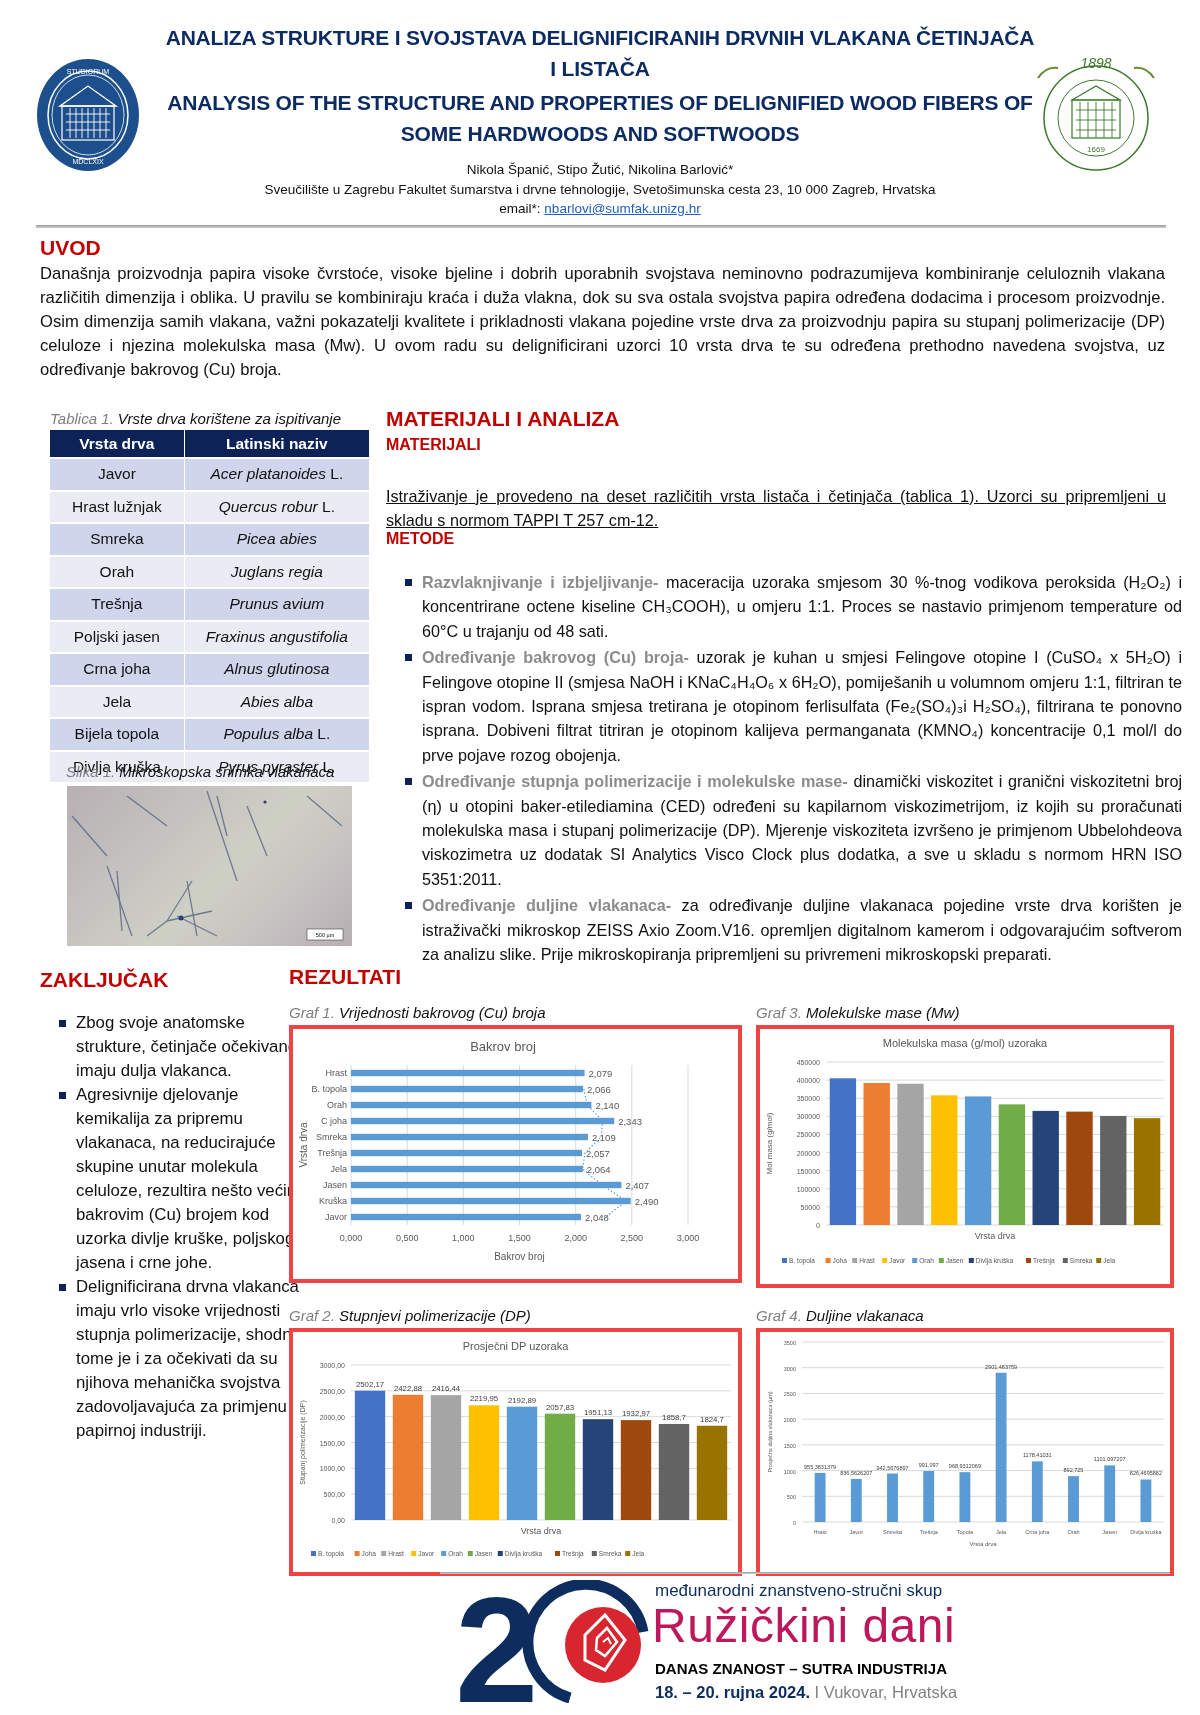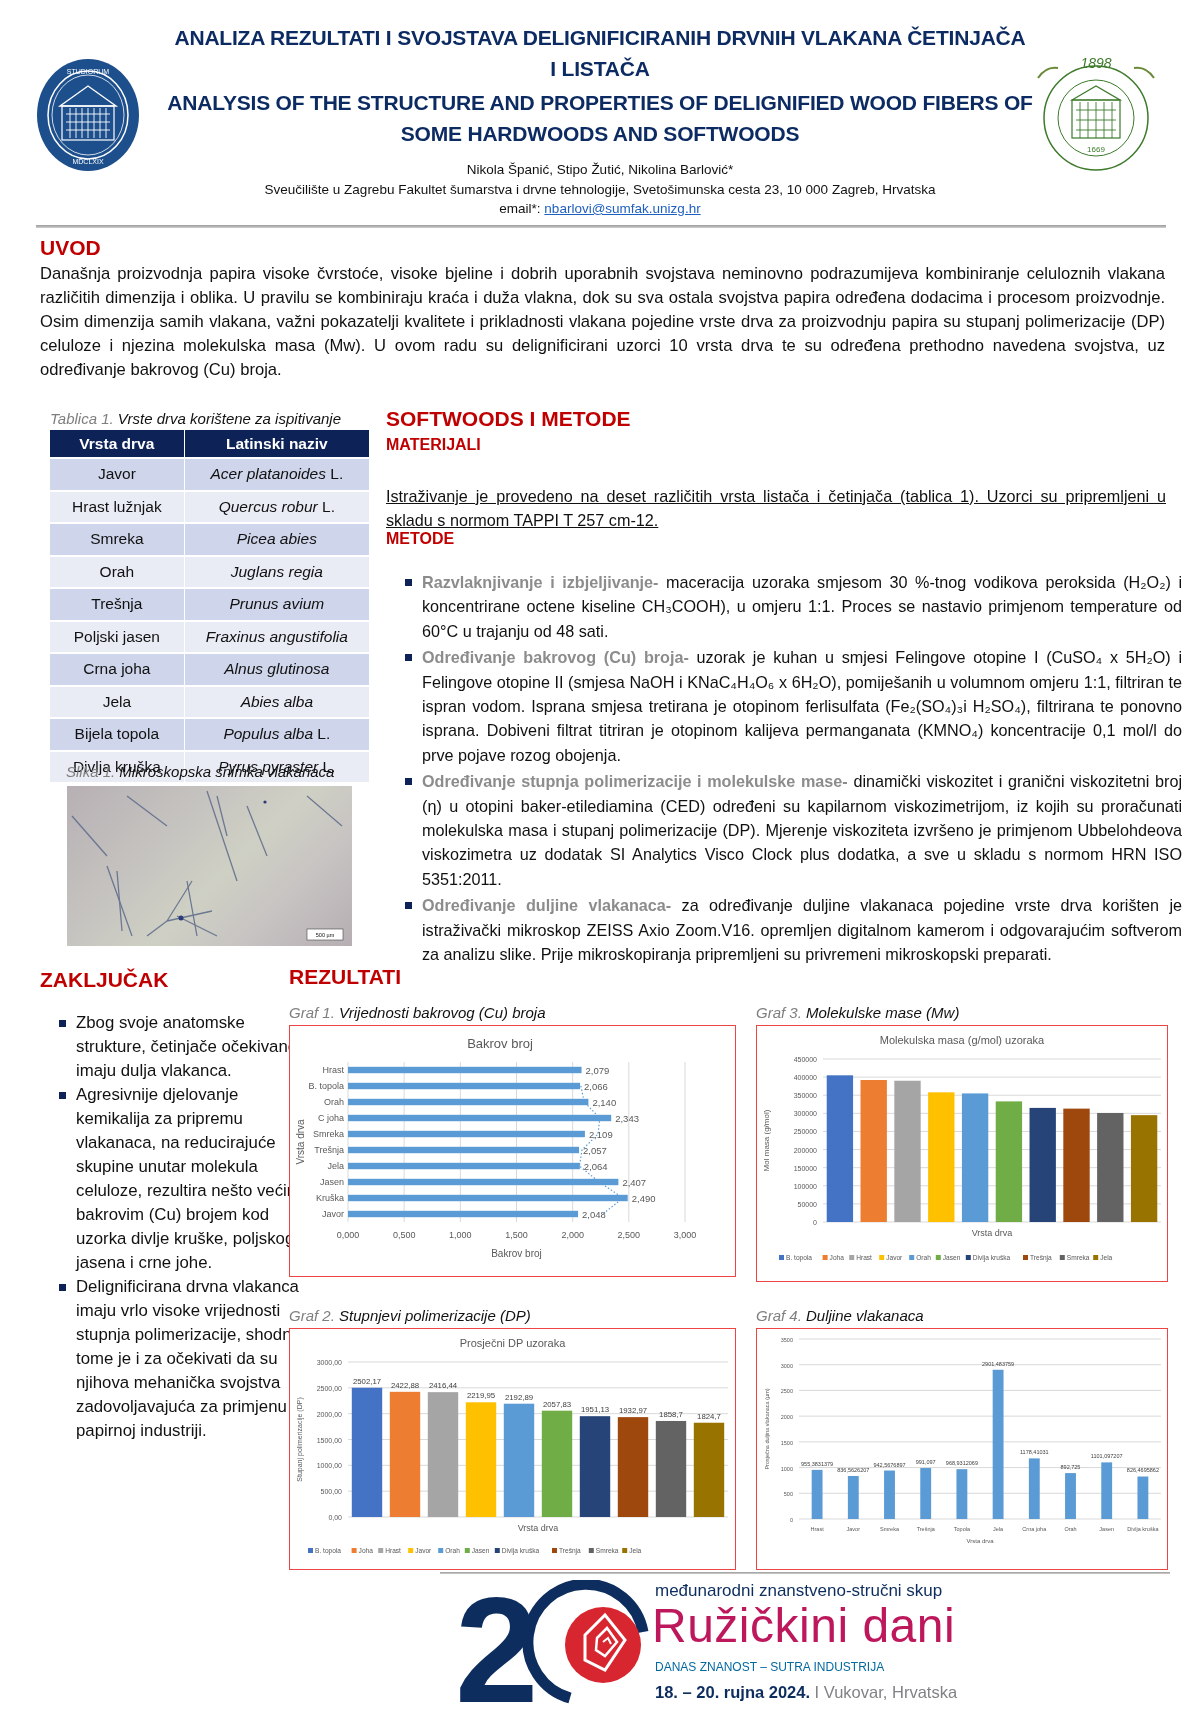"ANALIZA REZULTATI I SVOJSTAVA" div.abs { text: REZULTATI -> STRUKTURE }
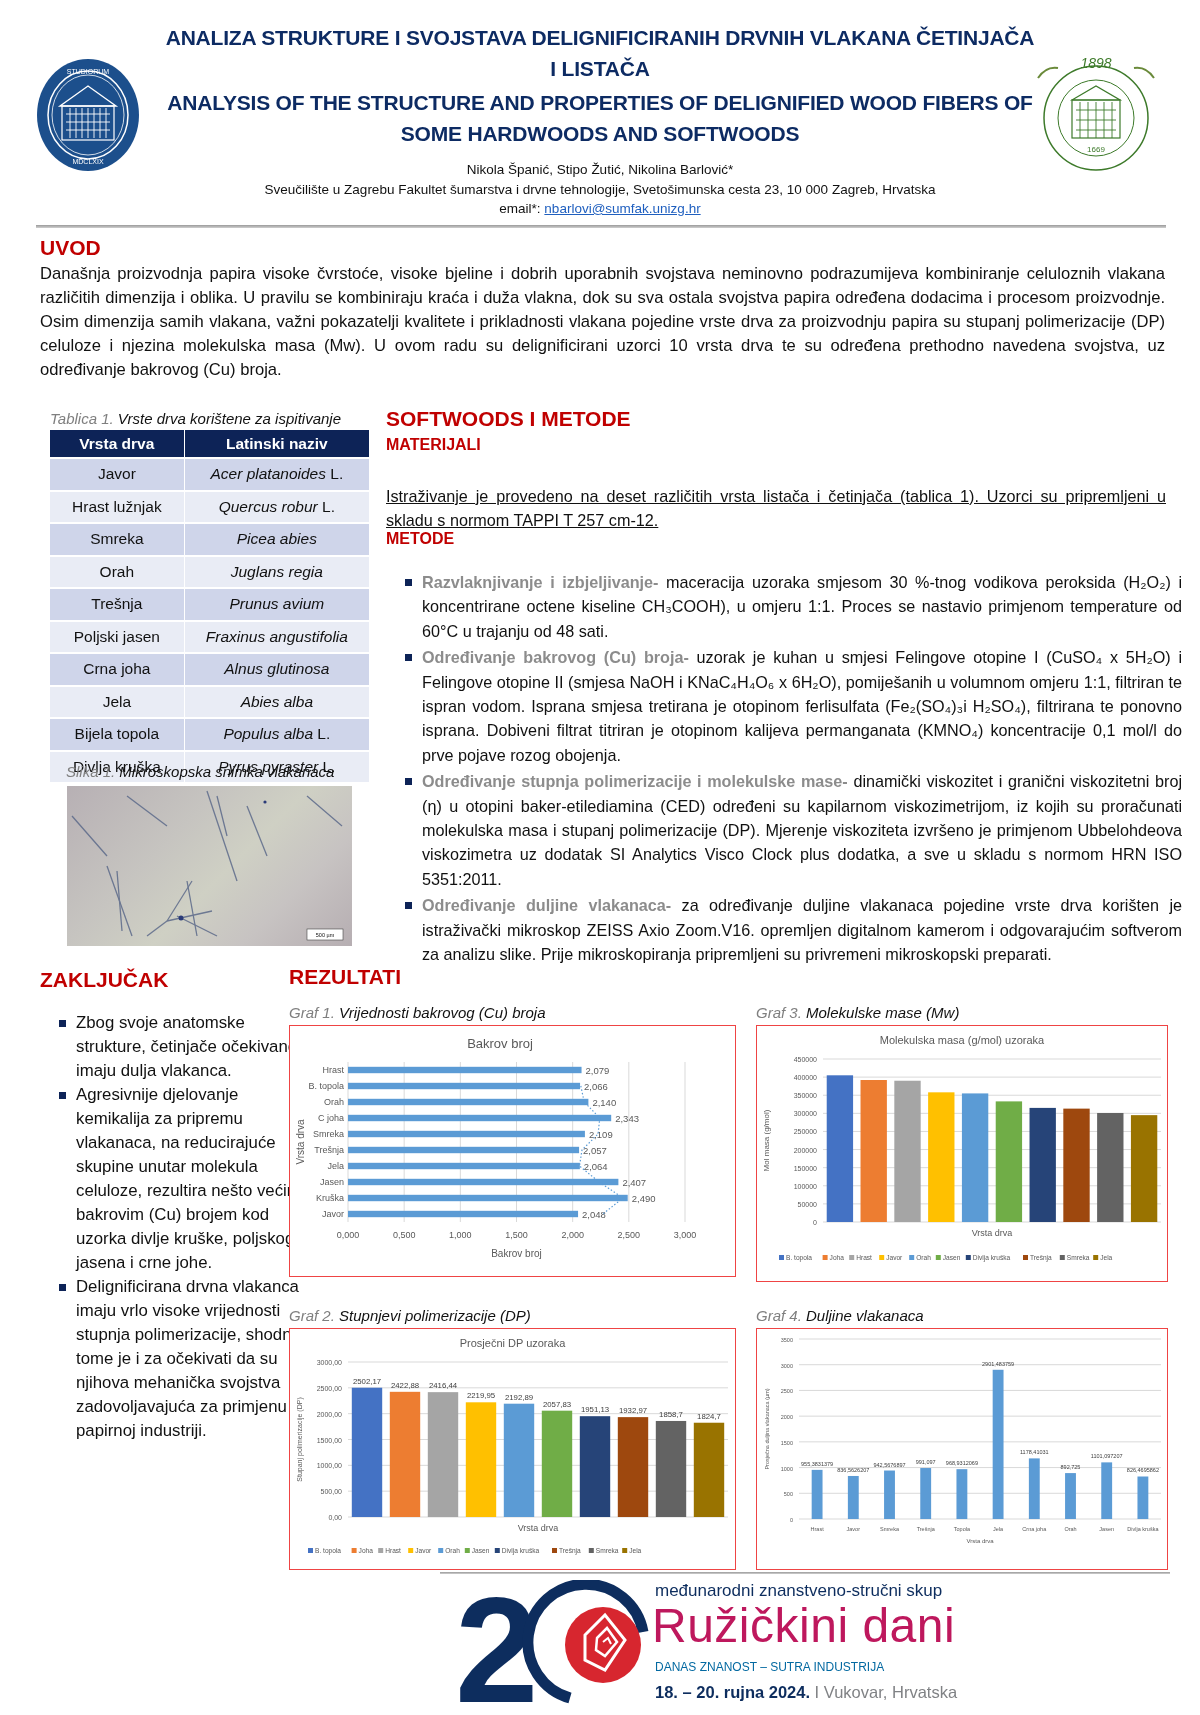"SOFTWOODS I METODE" div.abs { text: SOFTWOODS I METODE -> MATERIJALI I ANALIZA }
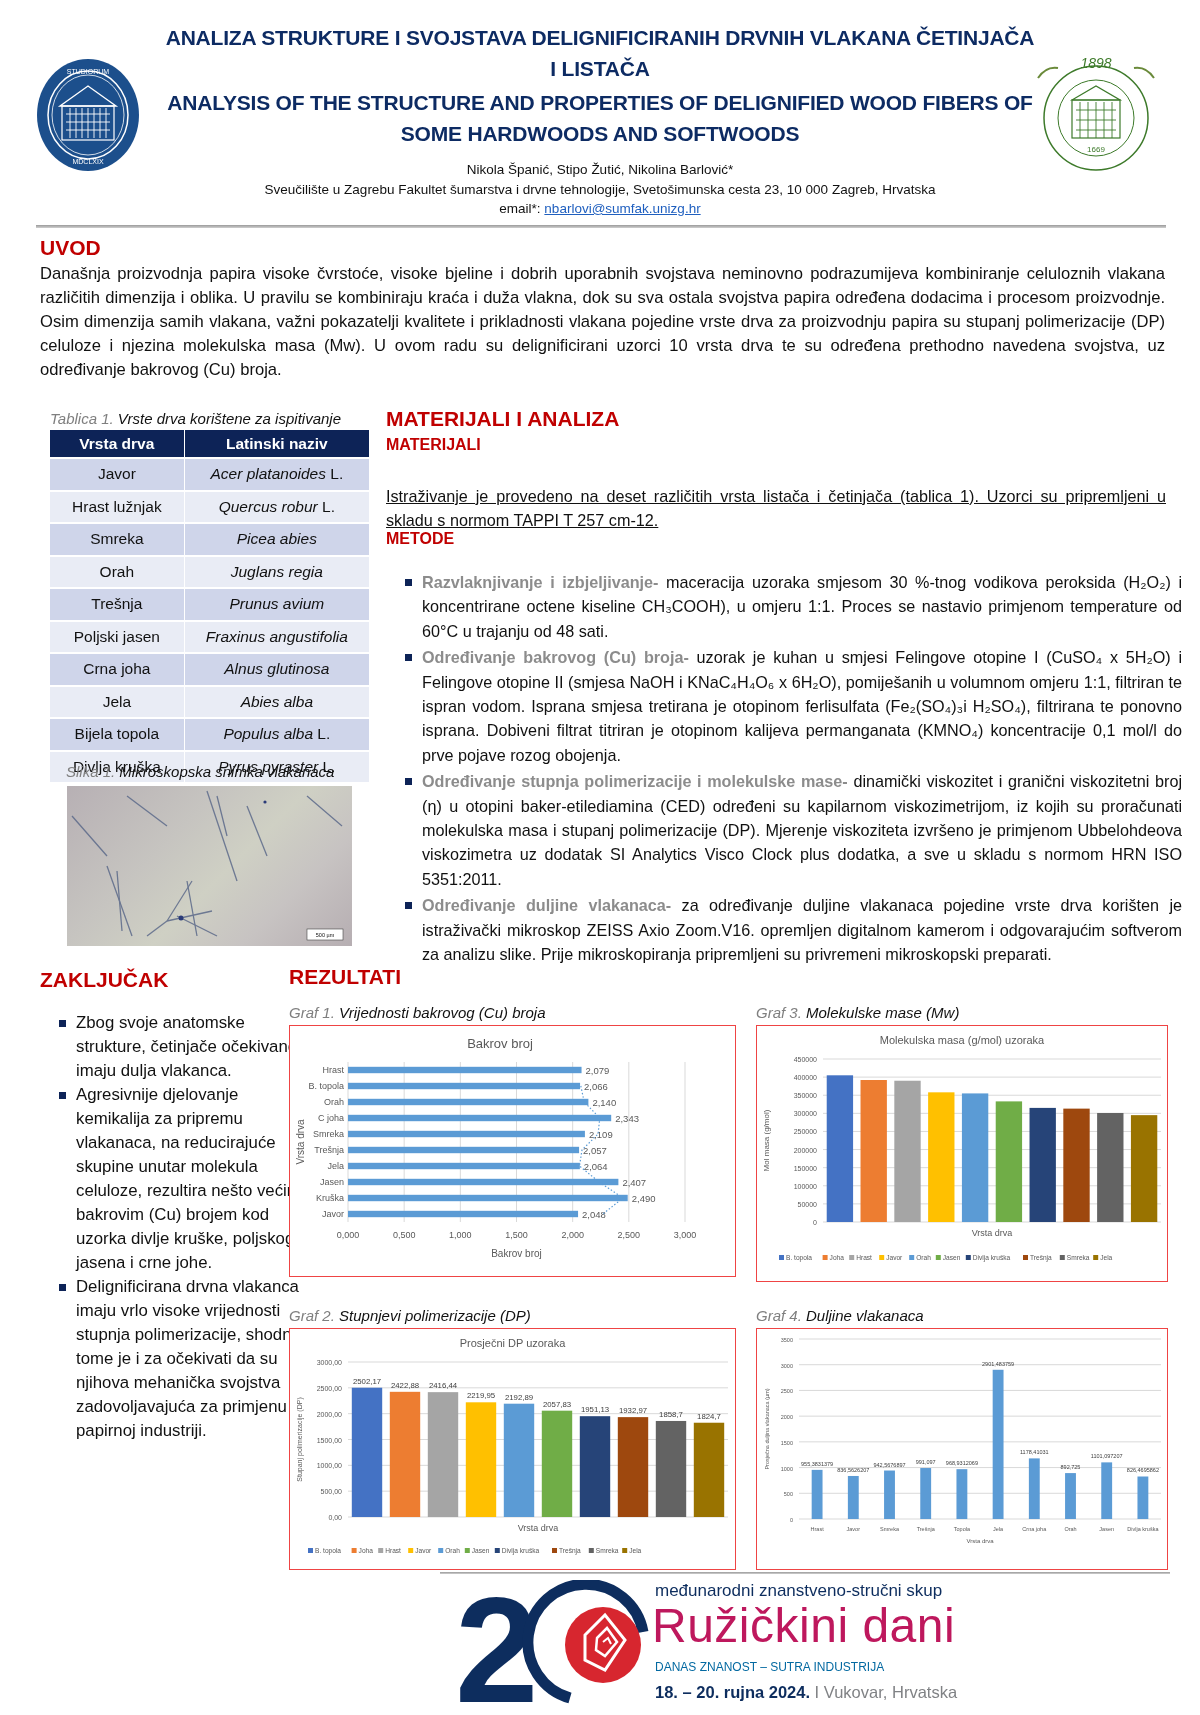"Bakrov broj" .chart-box { border: 1px solid #ef4444 -> 4px solid #ef4444 }
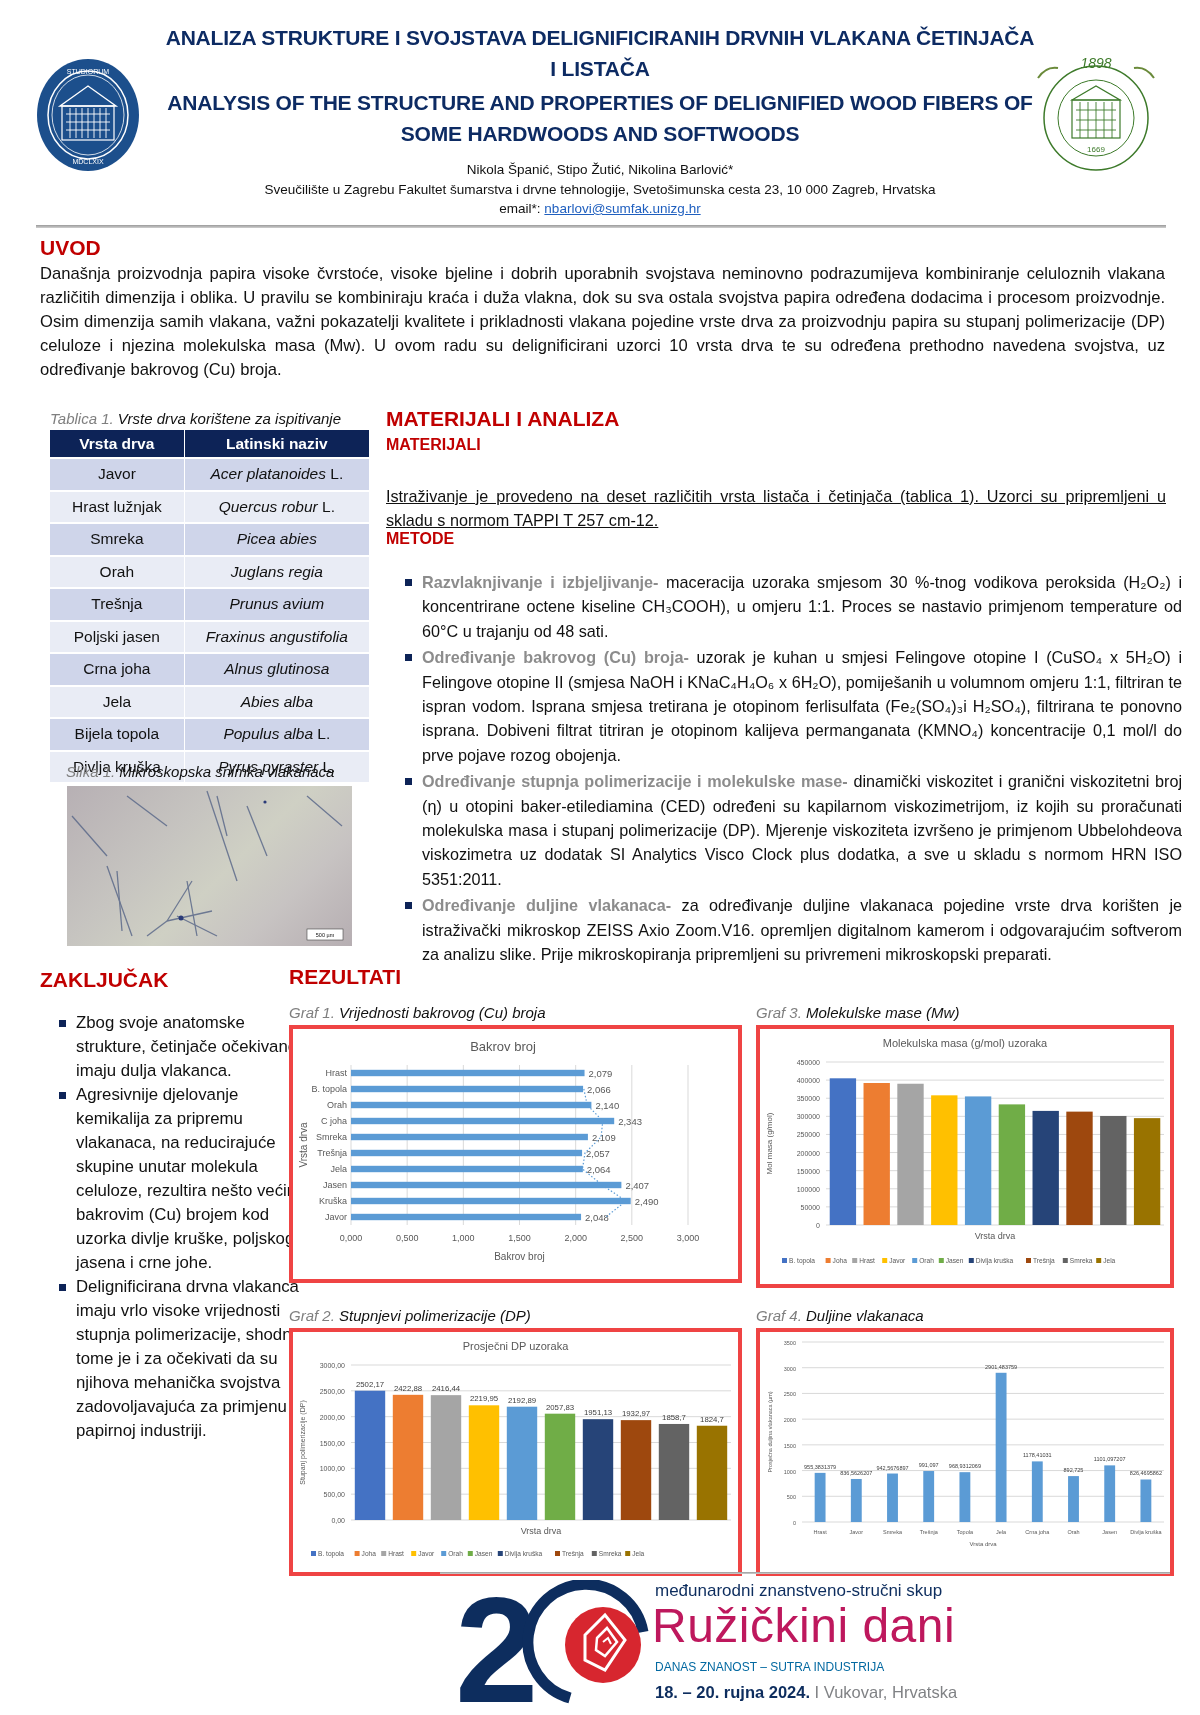"DANAS ZNANOST – SUTRA INDUSTRIJA" div.abs { color: #0369a1 -> #000000; font-size: 12px -> 15px; font-weight: normal -> bold }
